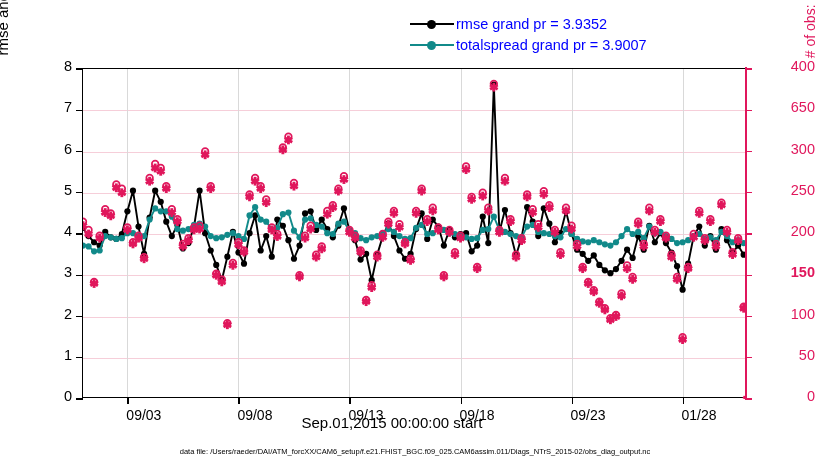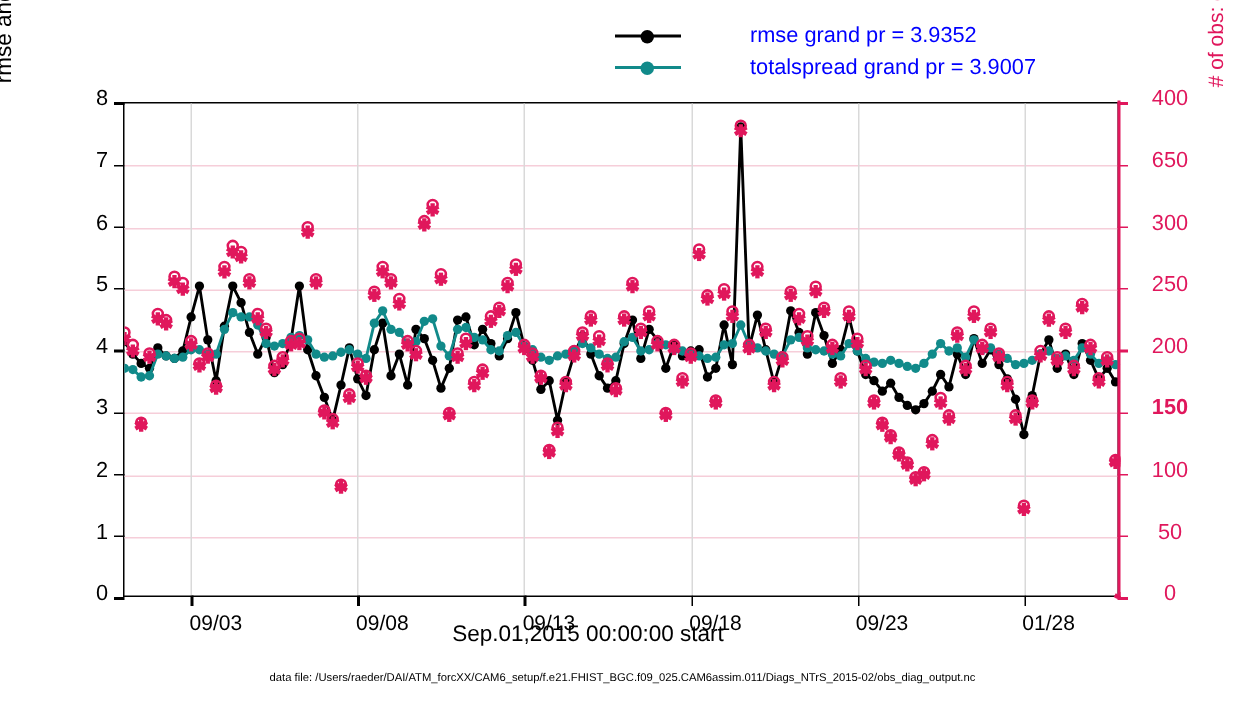"rmse grand pr = 3.9352" .lgrow { gap: 44px -> none }
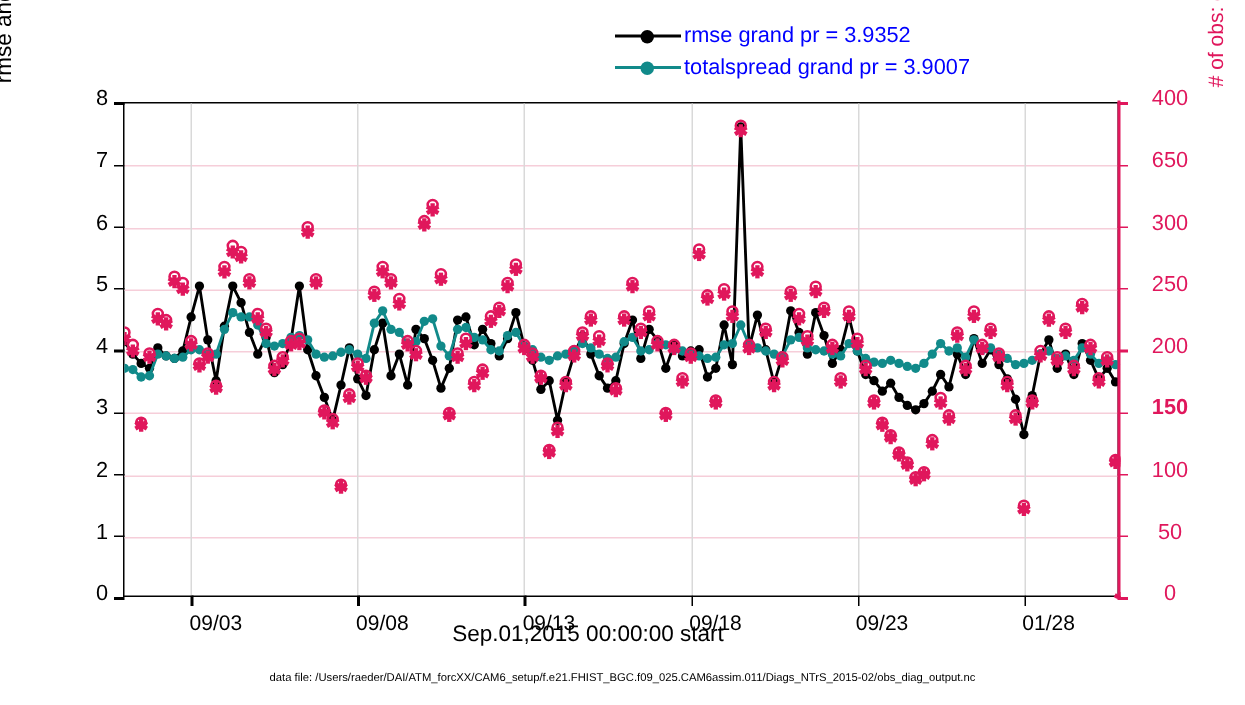"400" .yrl { margin-left: none -> 12px; text-align: center -> right }
